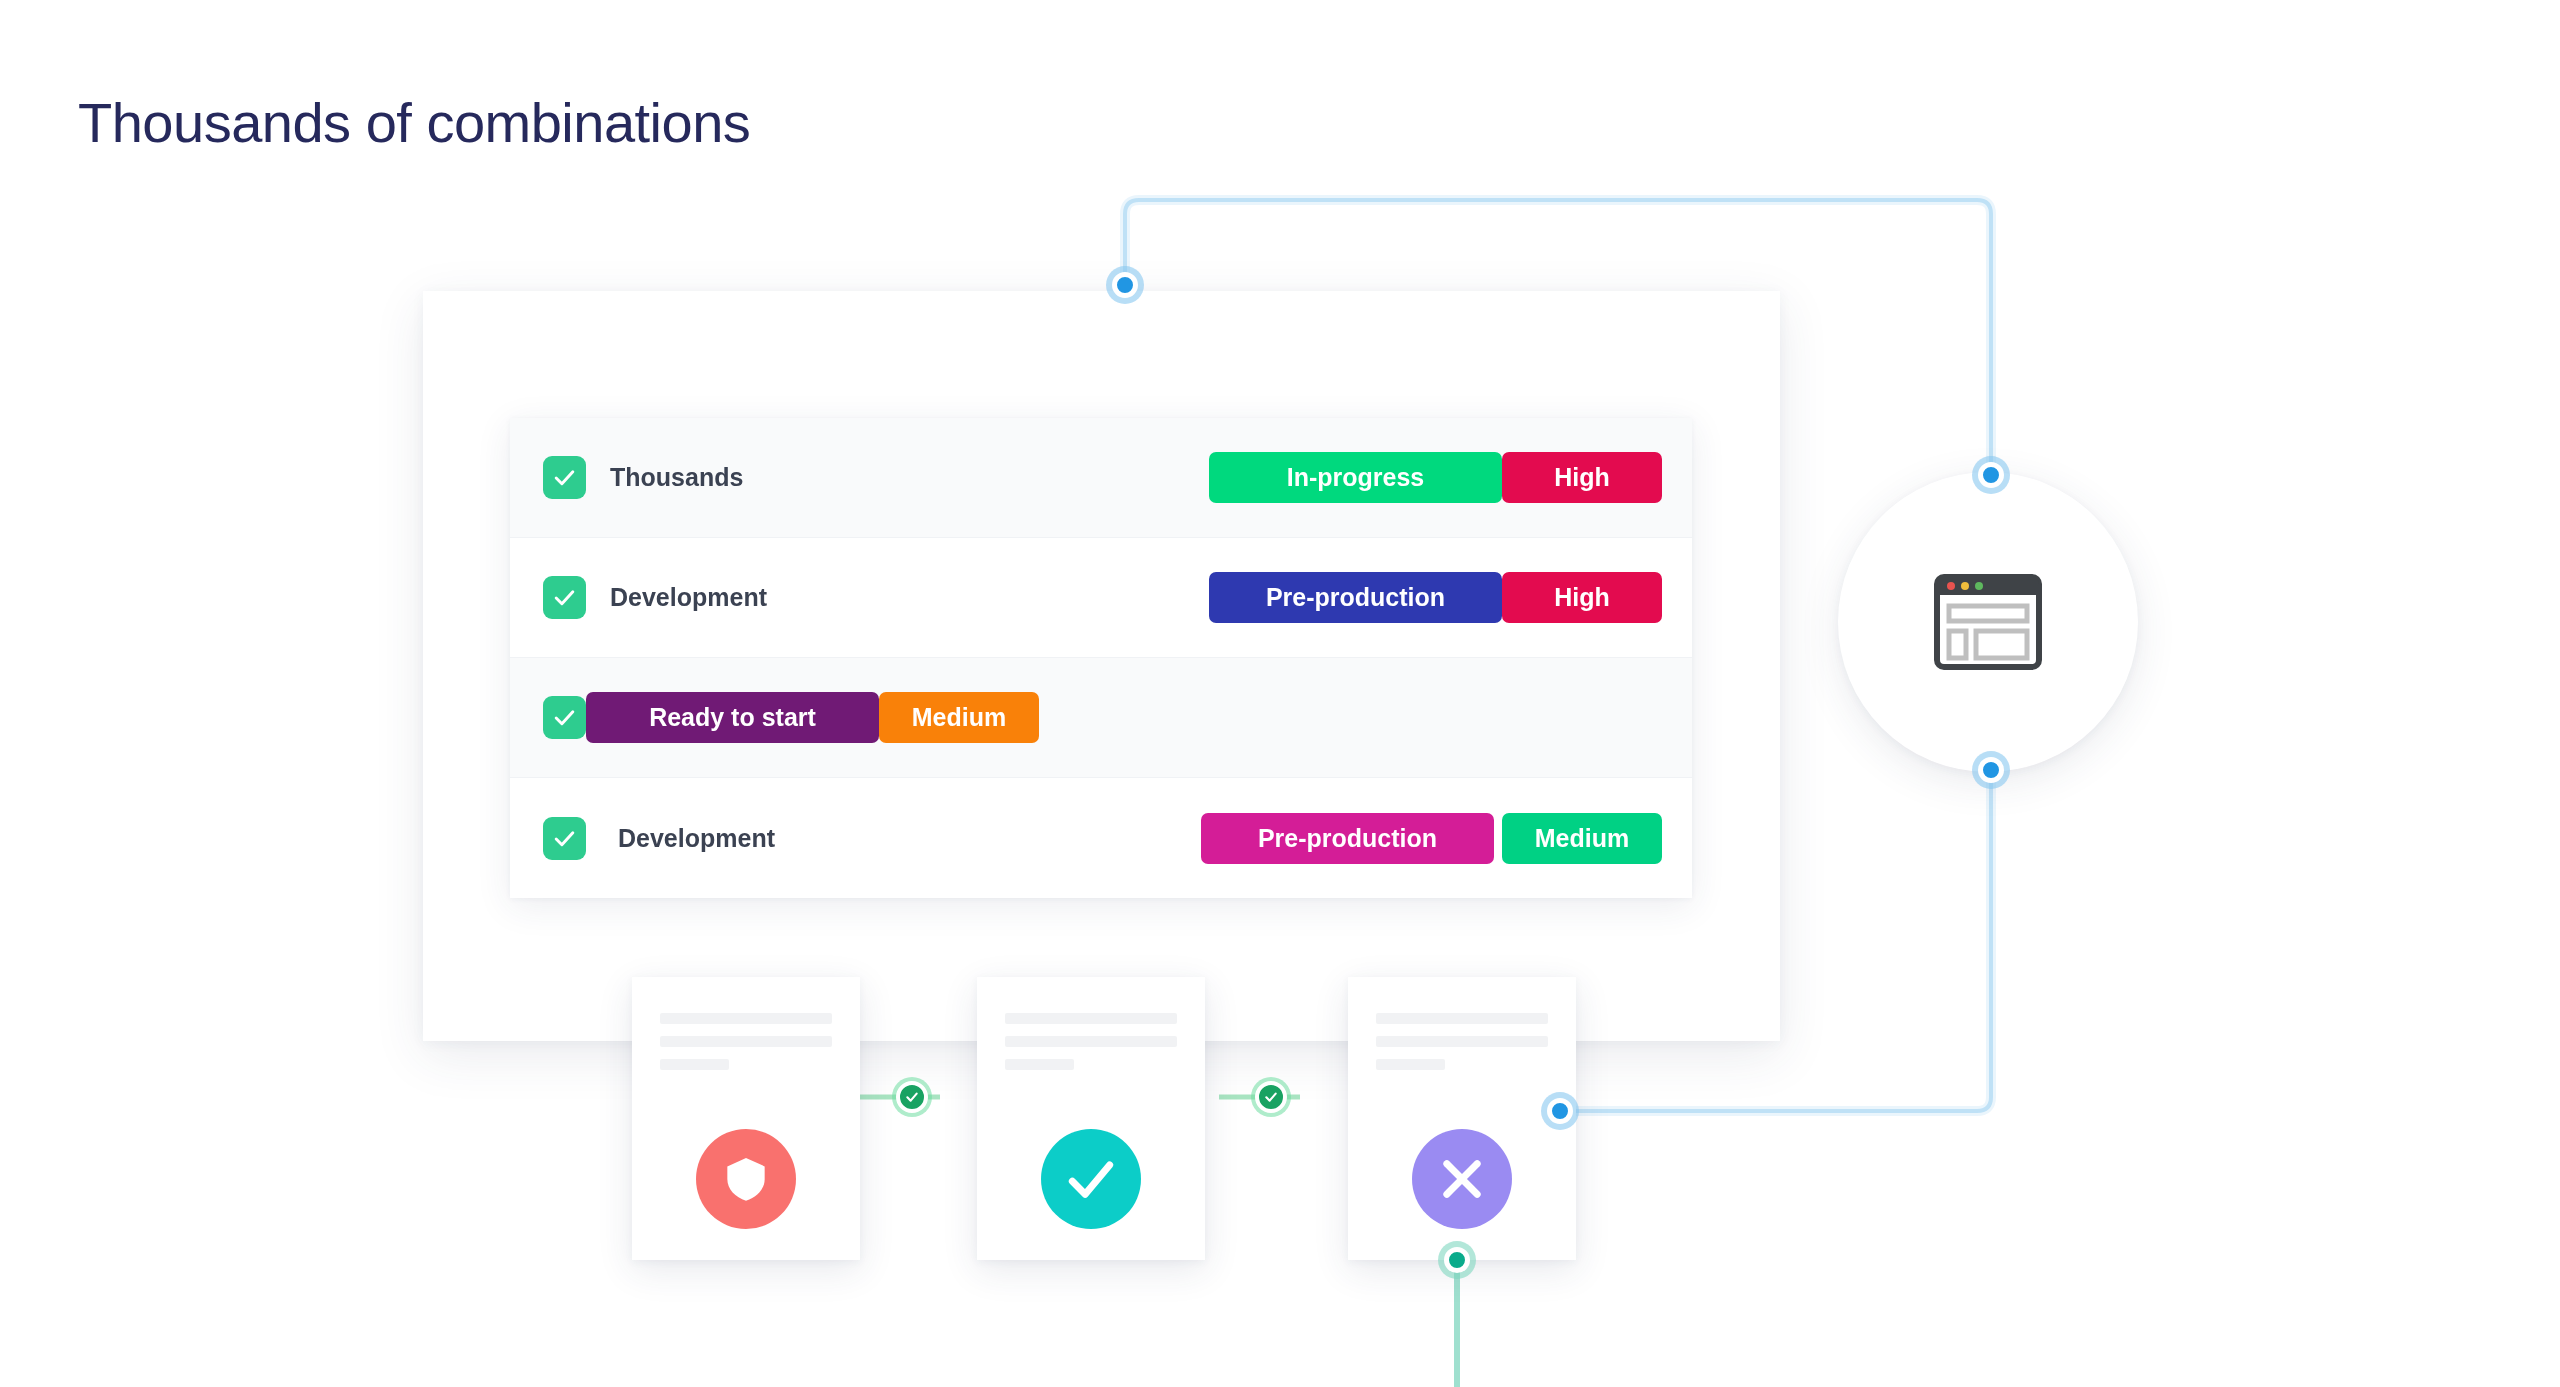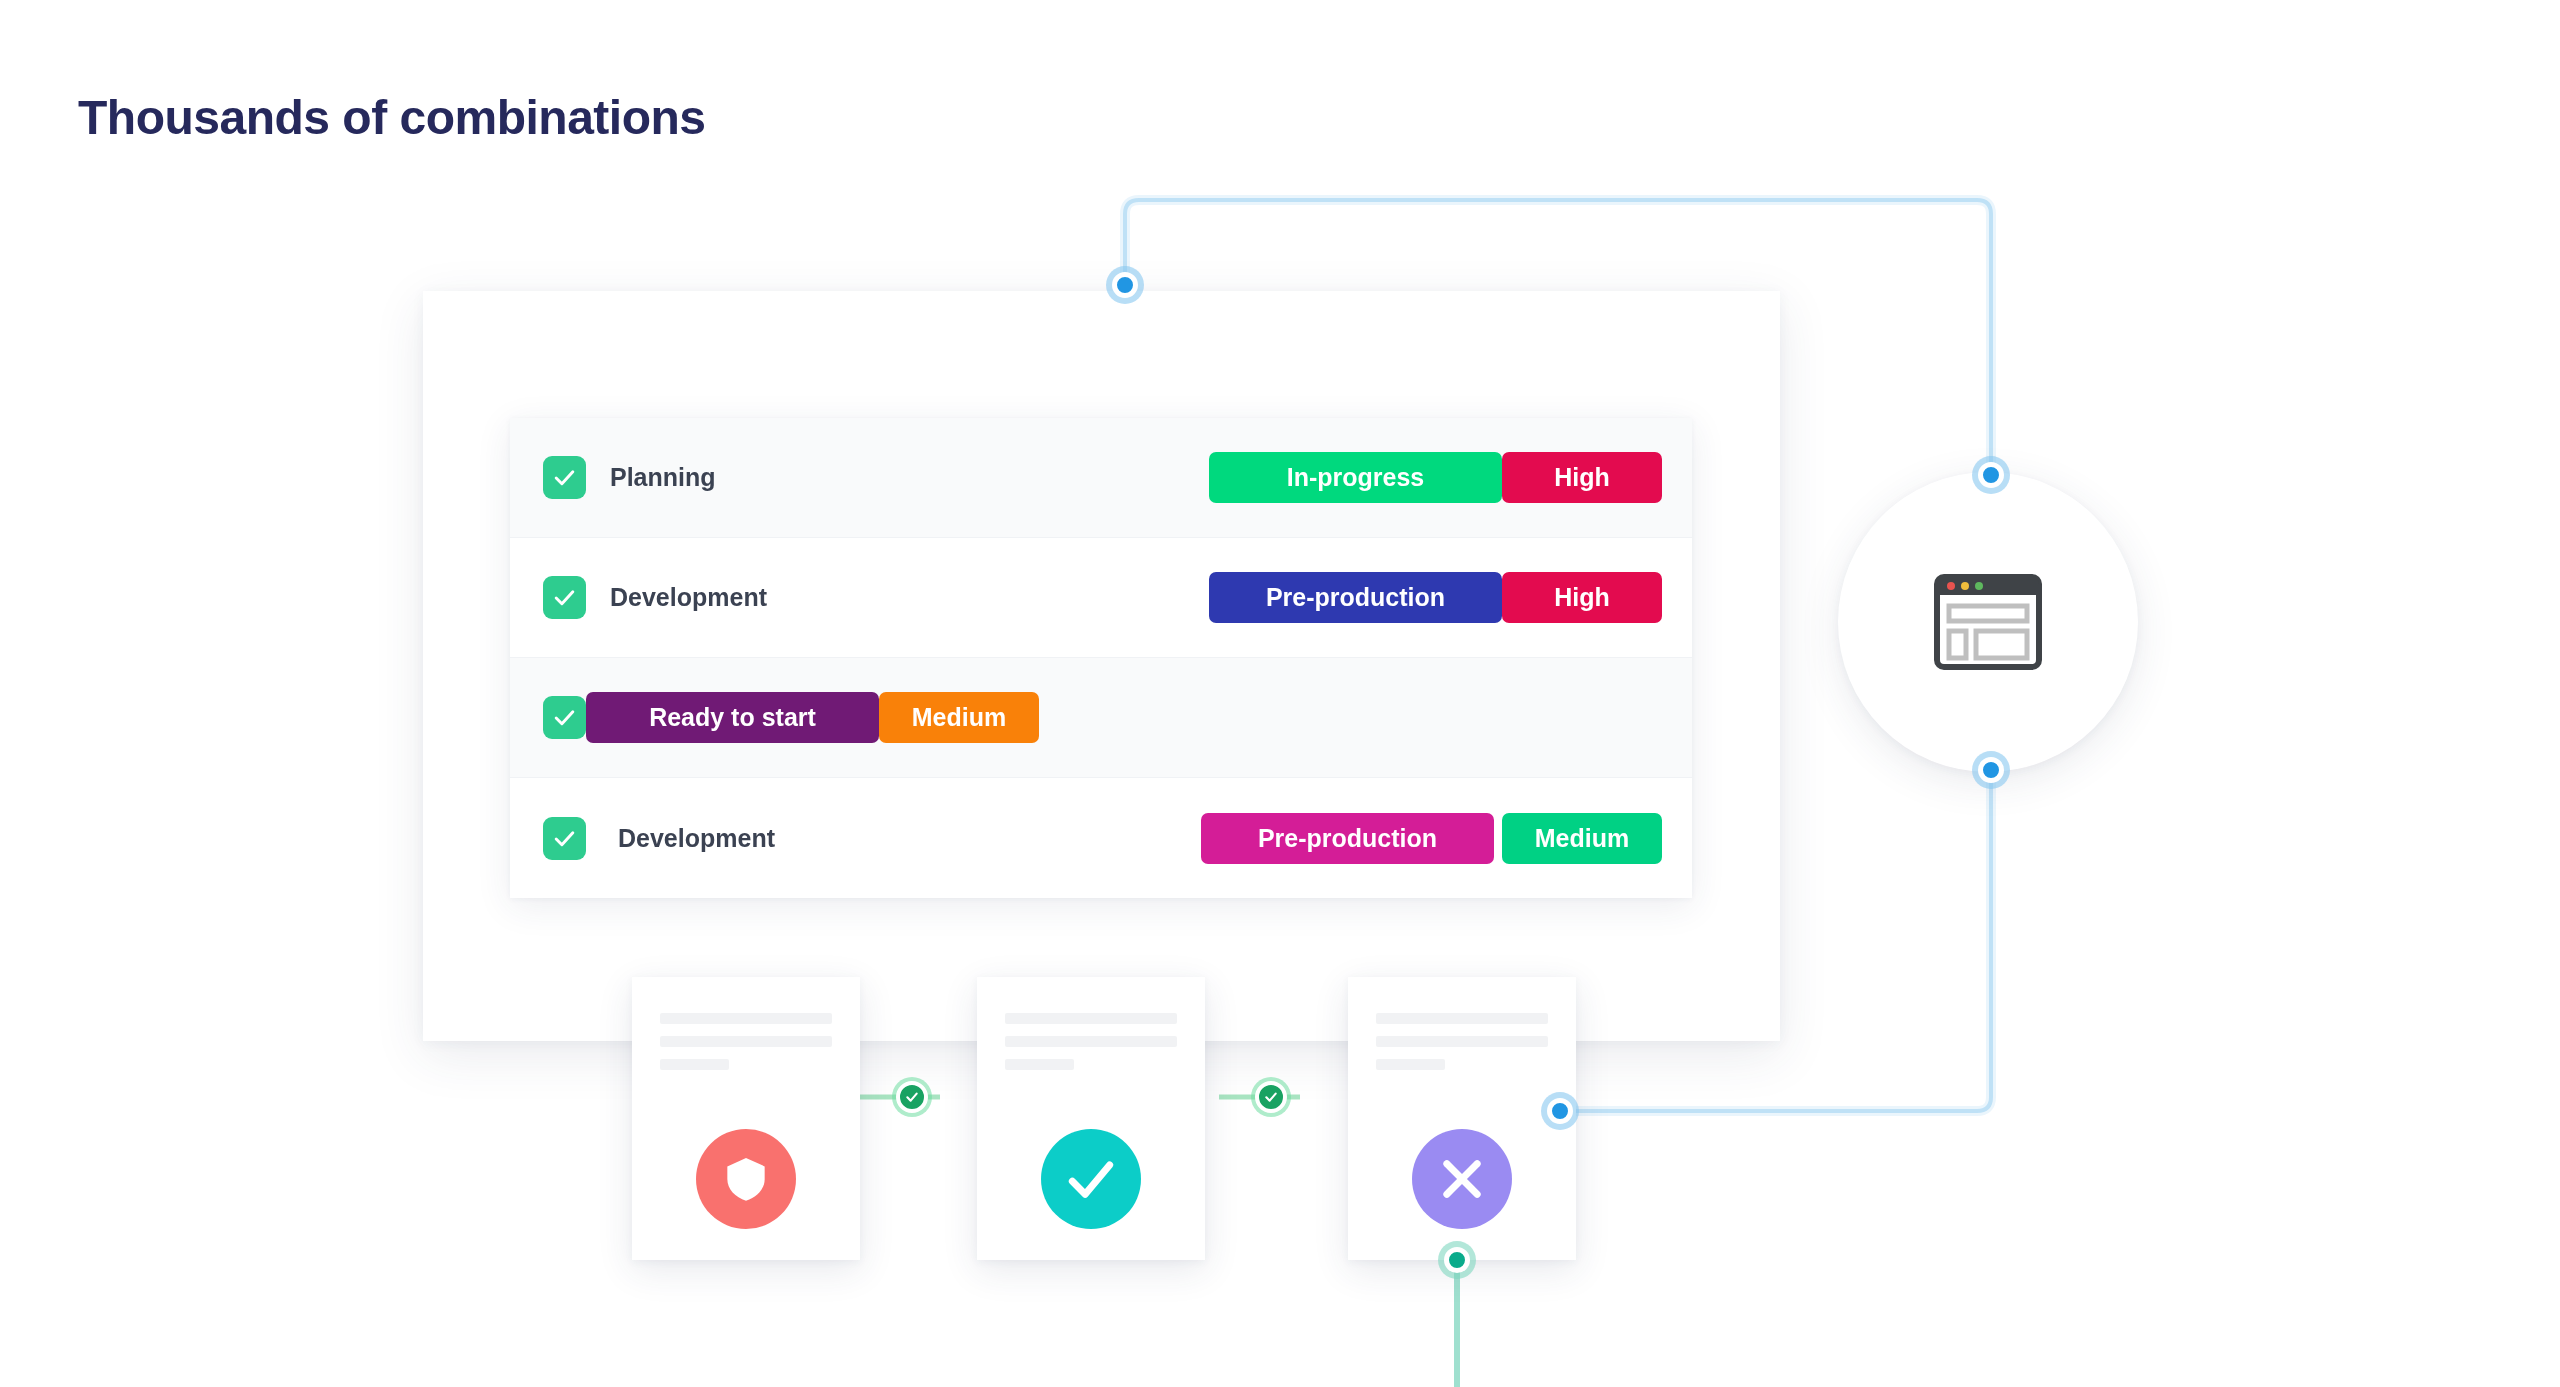"Thousands of combinations" .page-title { font-size: 48px -> 56px; font-weight: 700 -> 400 }
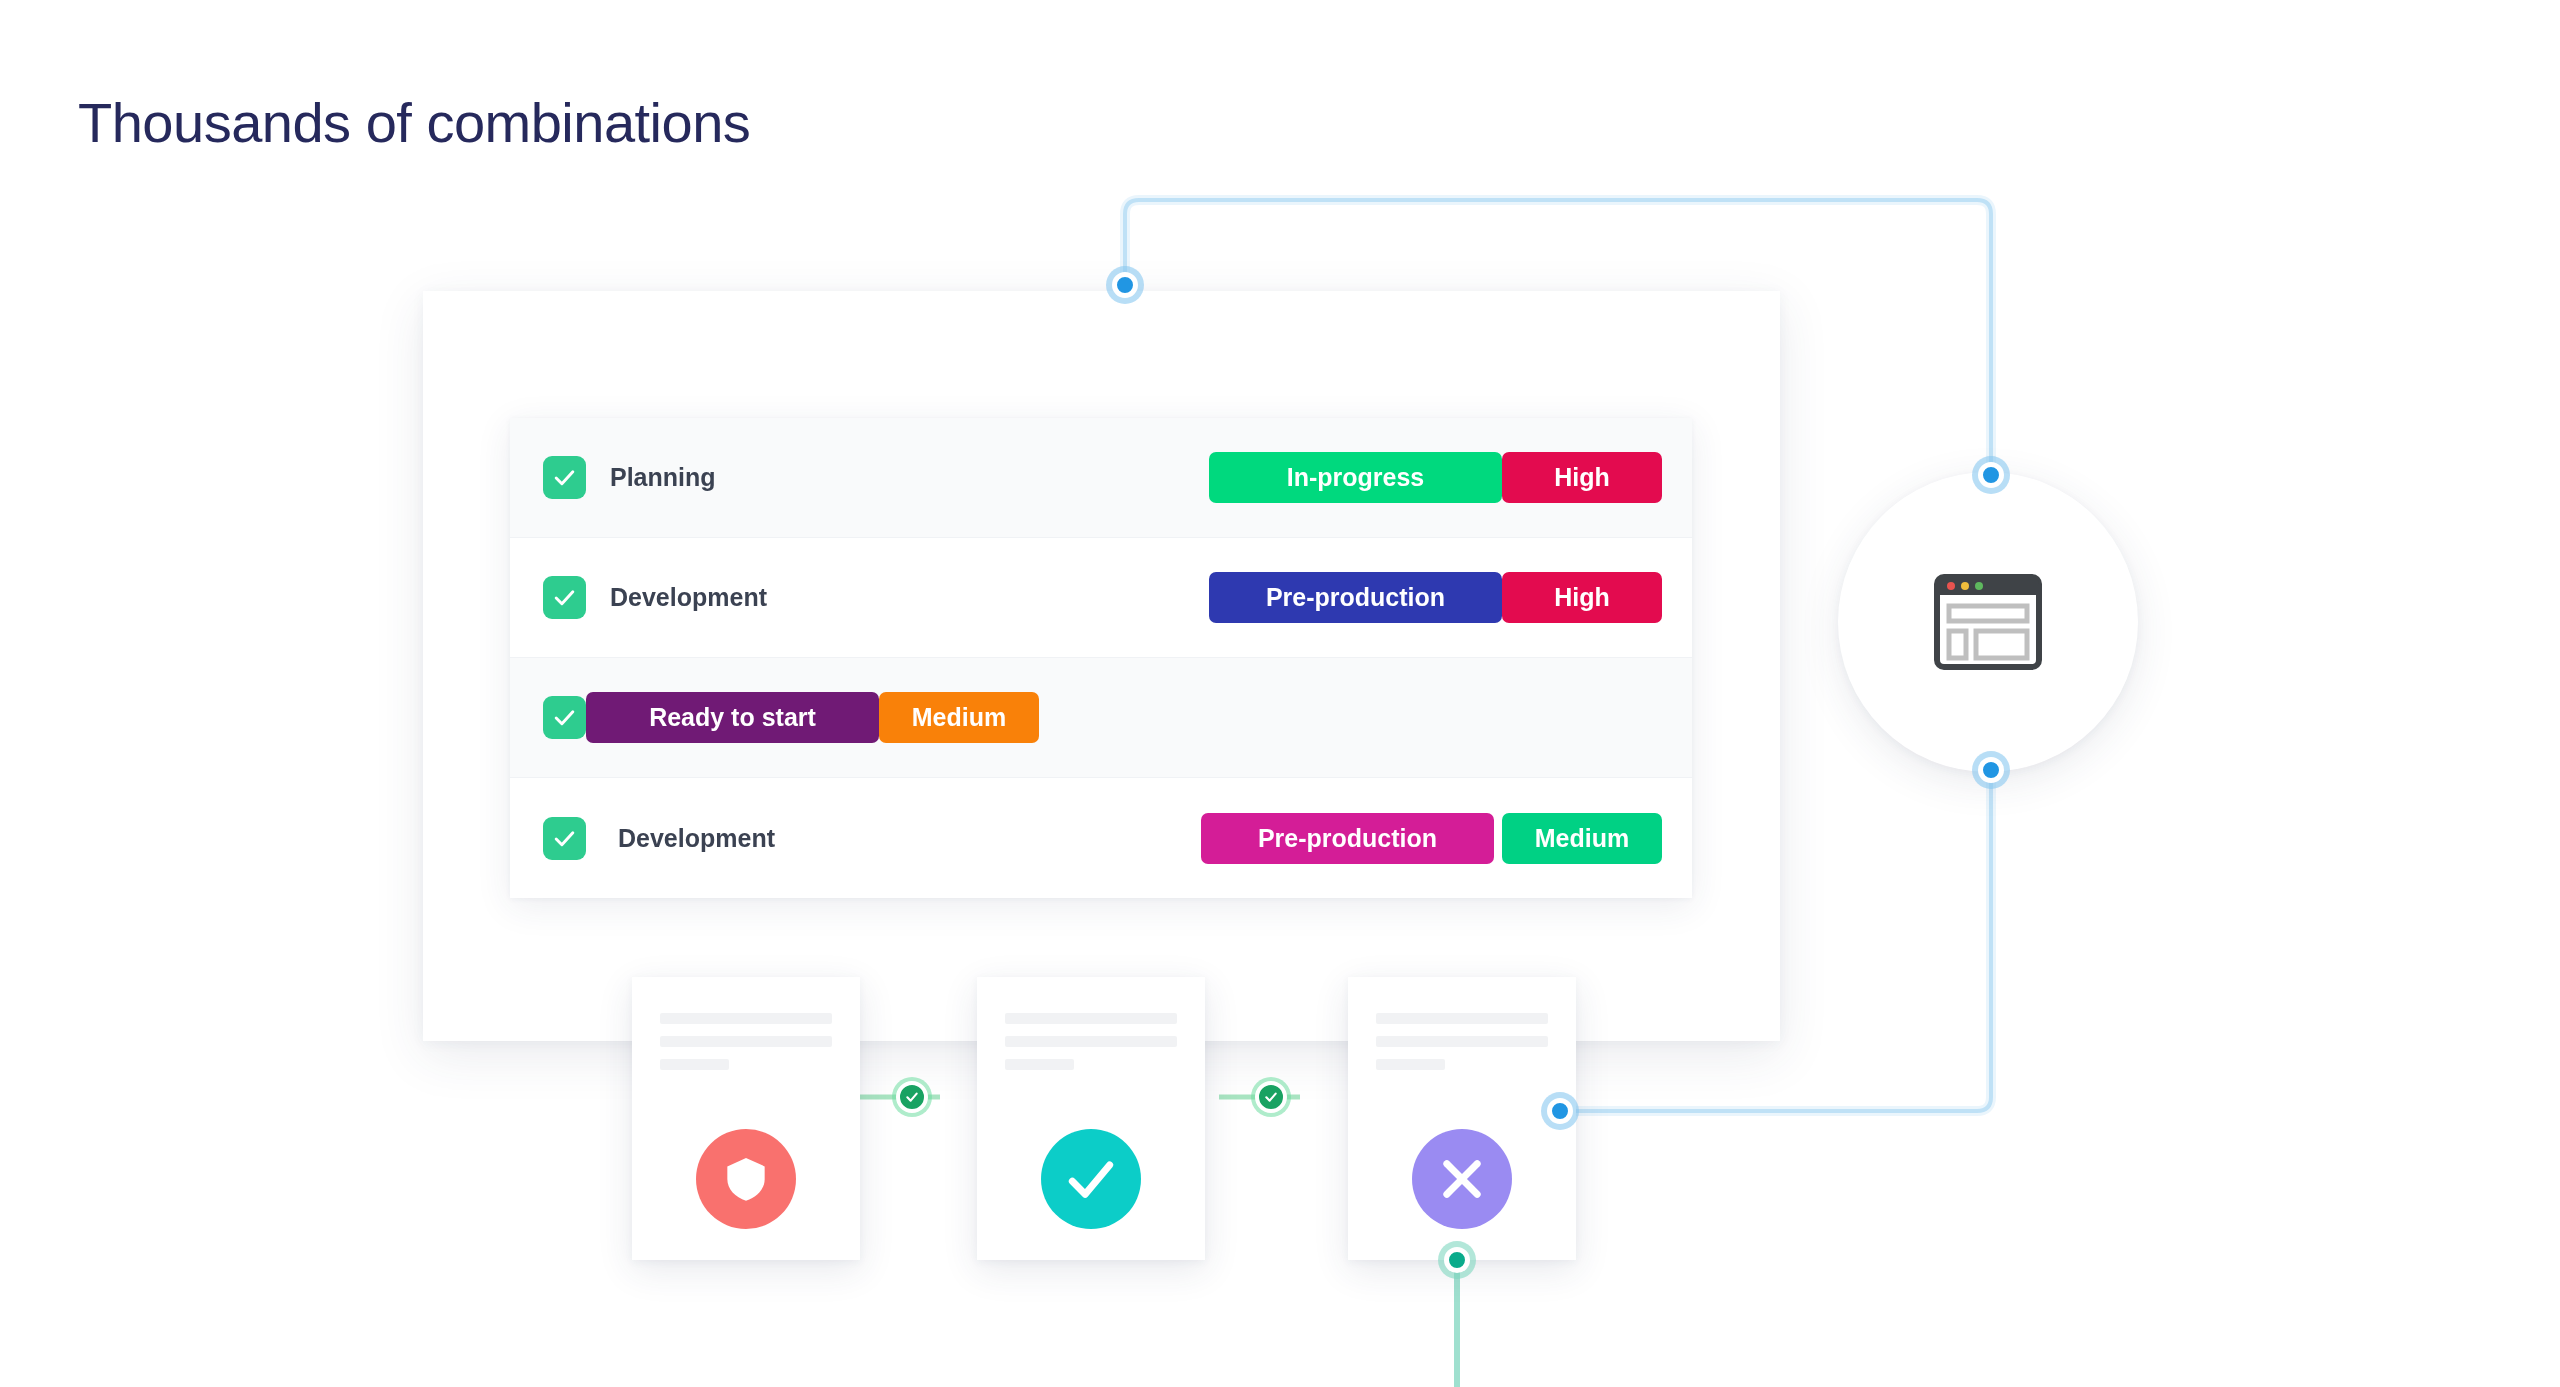"Planning" div.task-name { text: Planning -> Thousands }
